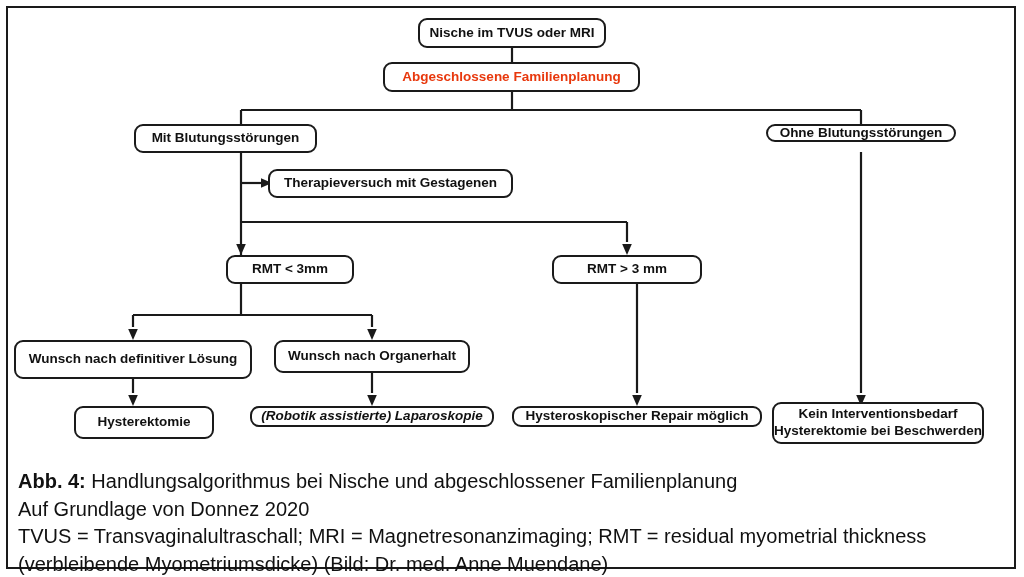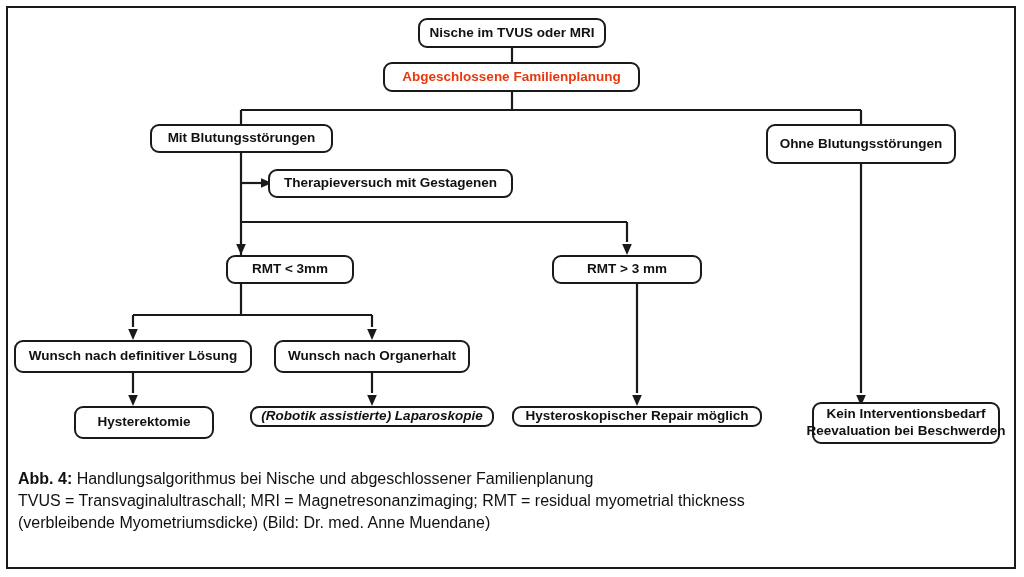"Mit Blutungsstörungen" div.node { left: 150px -> 134px }
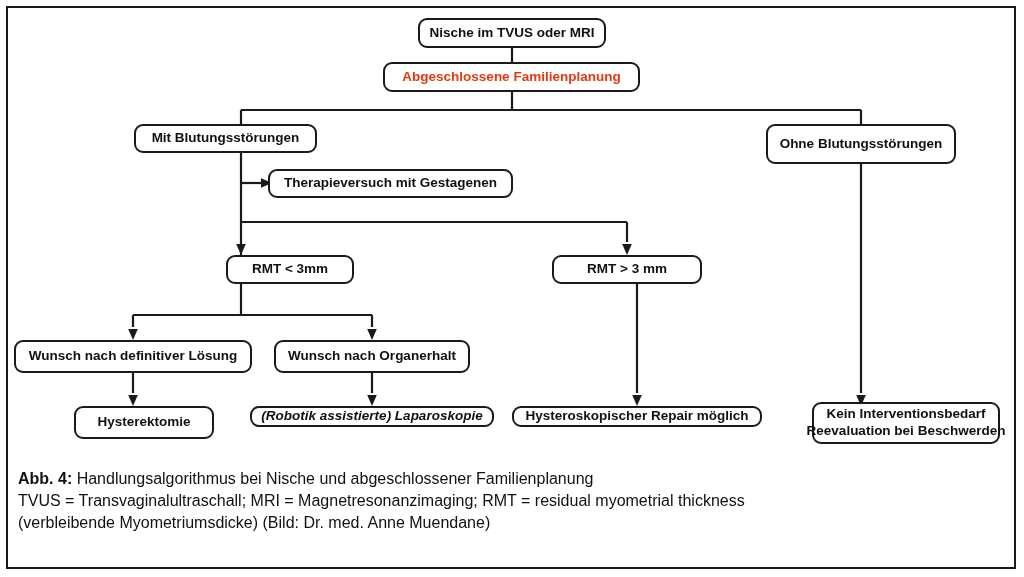"Ohne Blutungsstörungen" div.node { height: 40px -> 18px }
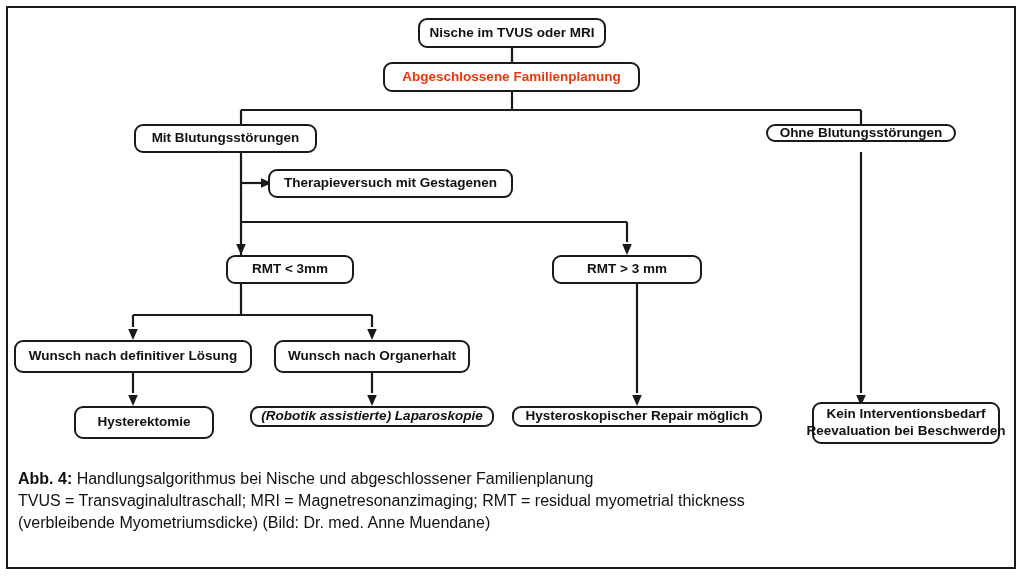"Wunsch nach definitiver Lösung" div.node { height: 33px -> 39px }
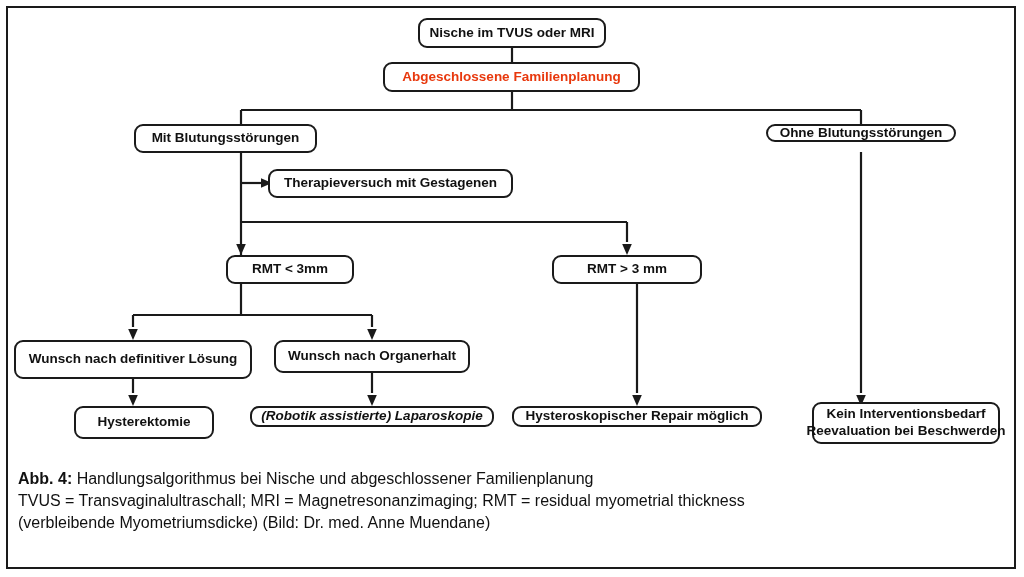"Kein Interventionsbedarf" div.node { left: 812px -> 772px; width: 188px -> 212px }
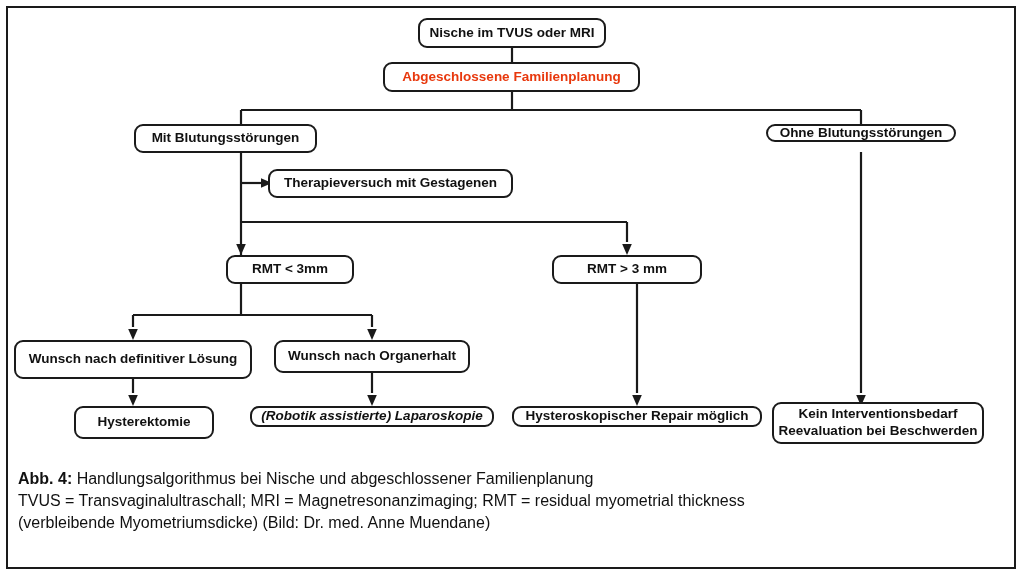"Reevaluation bei Beschwerden" span { text: Reevaluation -> Hysterektomie }
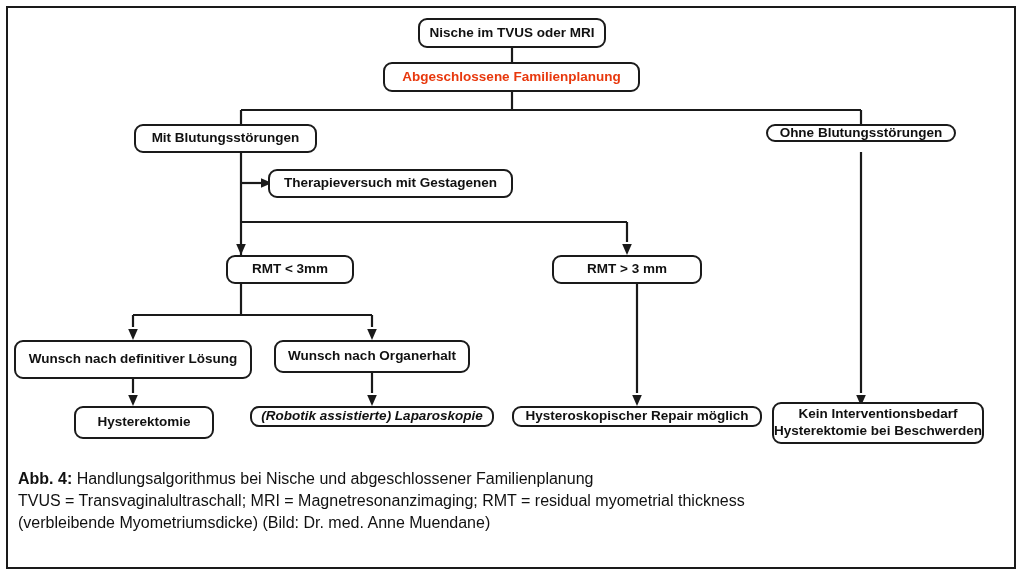"Abb. 4: Handlungsalgorithmus bei Nische" #caption { font-size: 16px -> 20px }
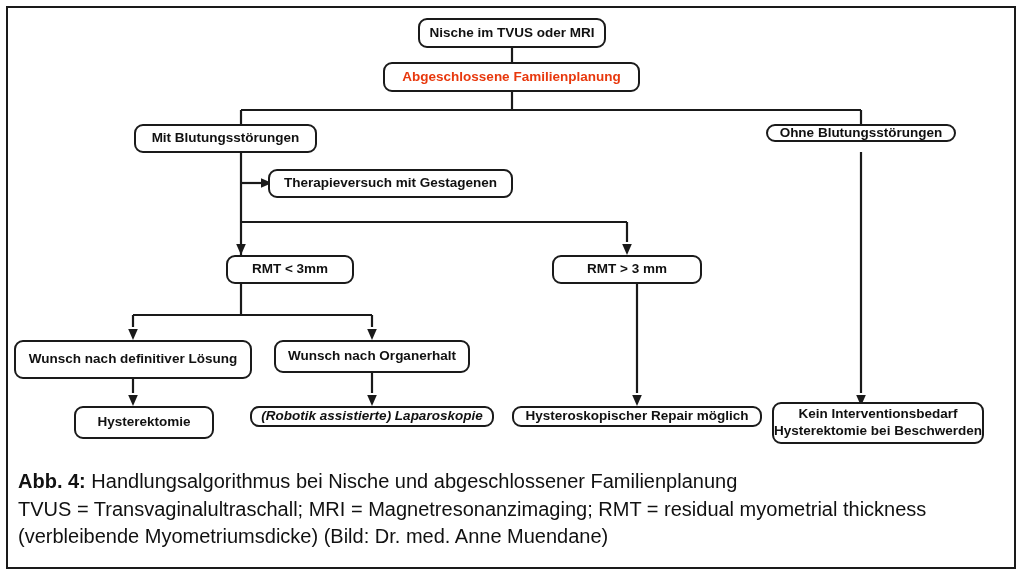"Auf Grundlage von Donnez 2020" div.cap-line { html: none -> <div>Auf Grundlage von Donnez 2020</div> }
